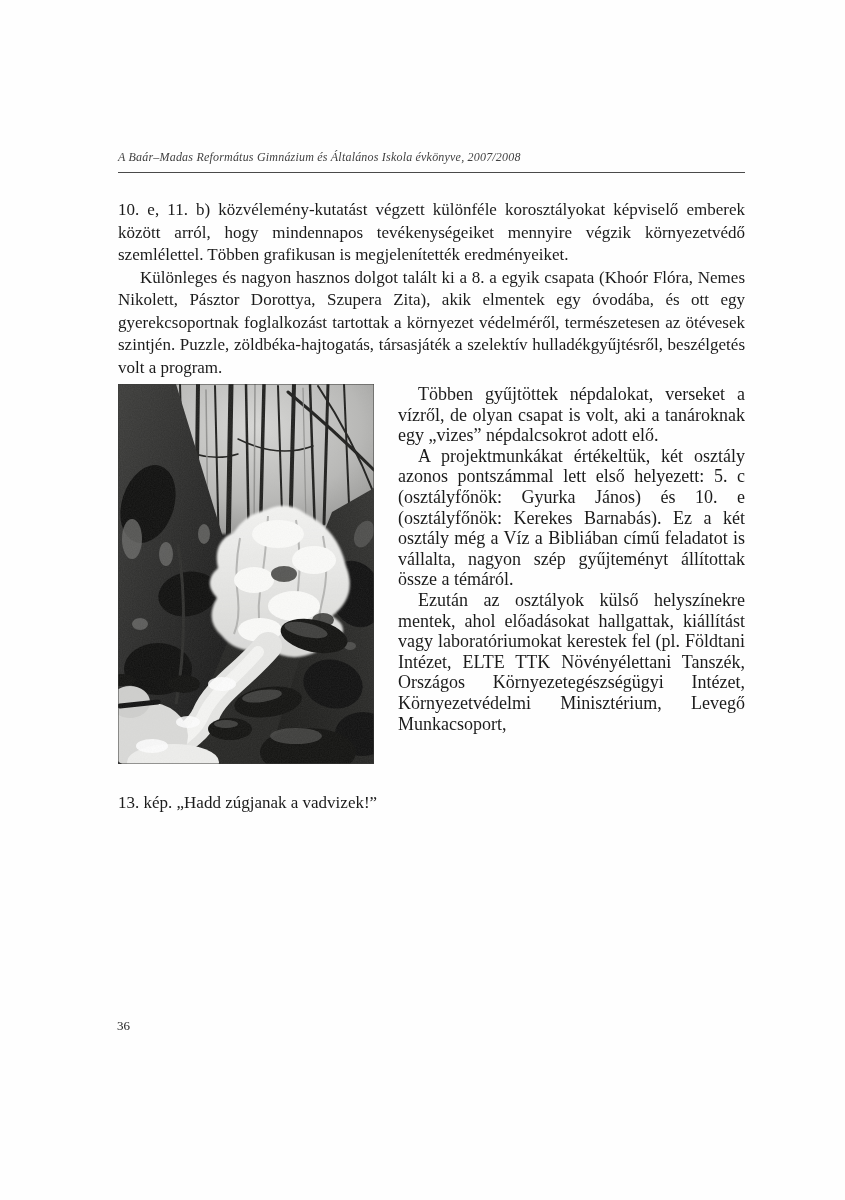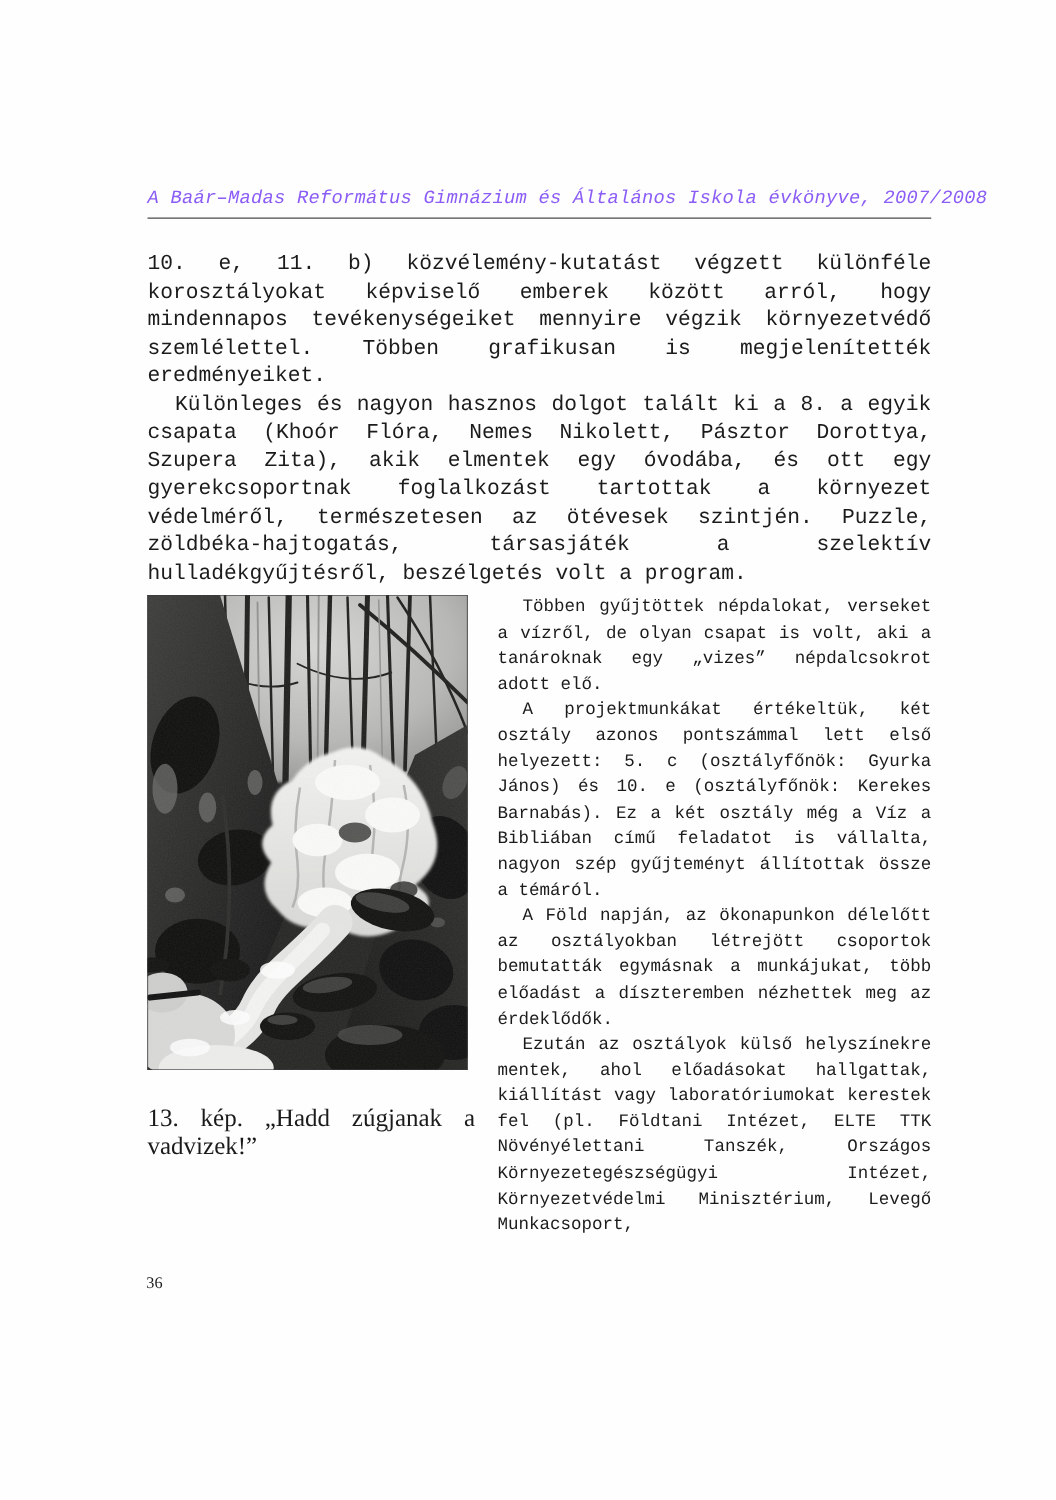"A Baár–Madas Református Gimnázium és" .running-head { color: #8b5cf6 -> #404040; font-family: Liberation Mono, monospace -> Liberation Serif, serif; font-size: 15px -> 12px }
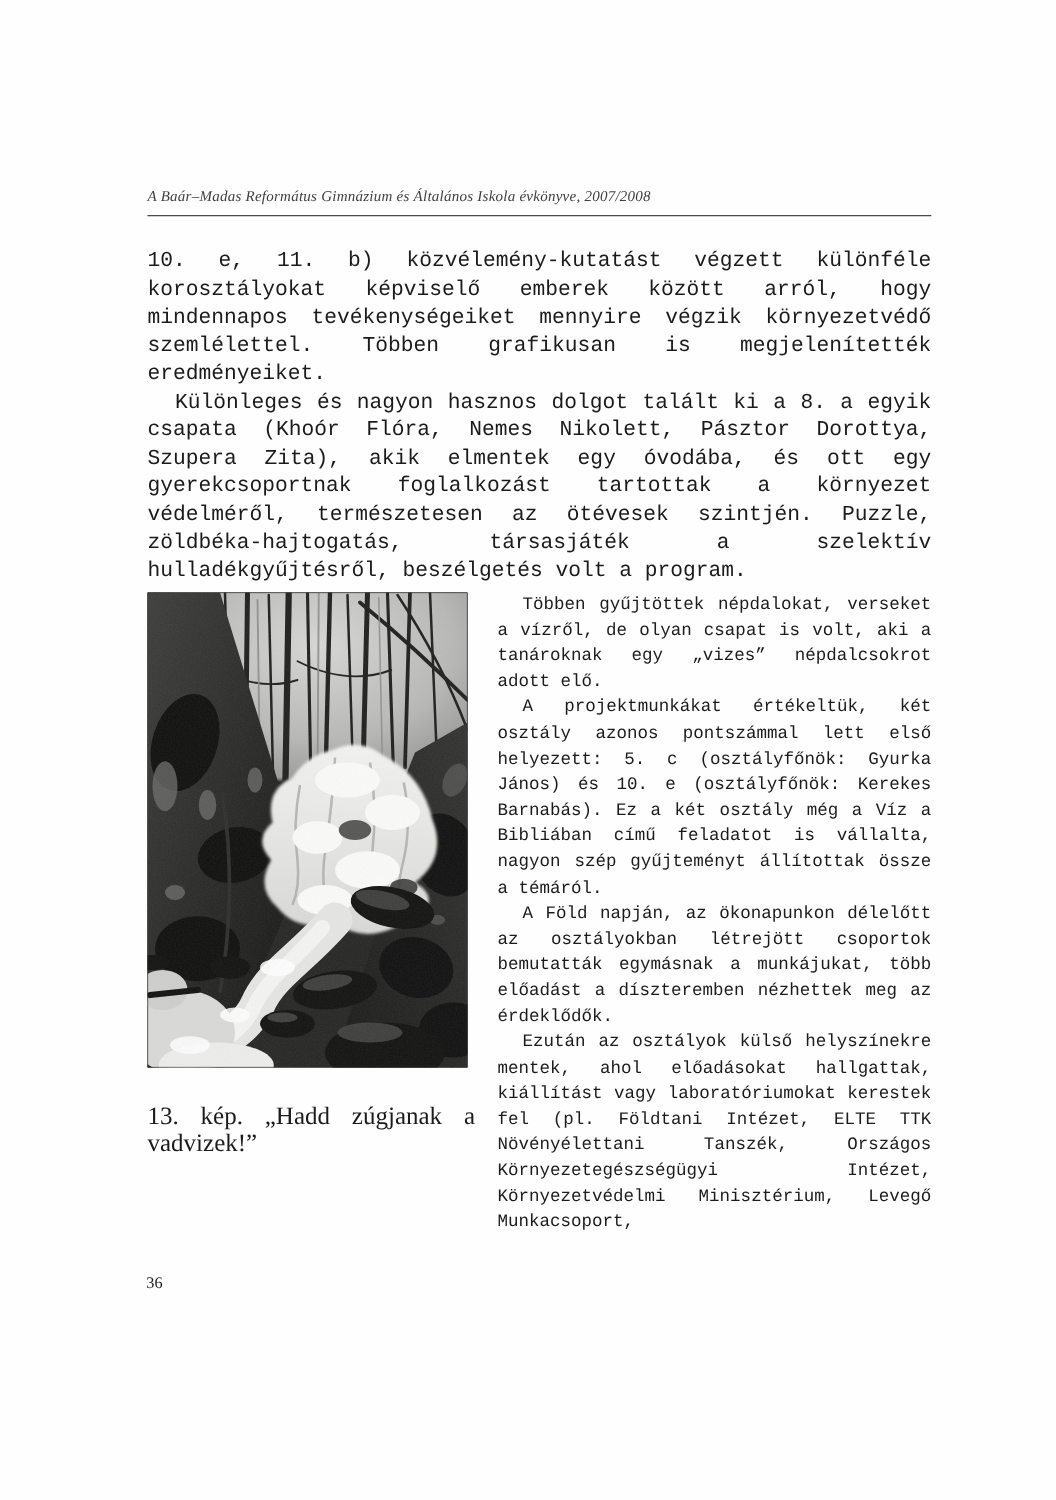"10. e, 11. b) közvélemény-kutatást" .body-text p { font-family: Liberation Mono, monospace -> none }
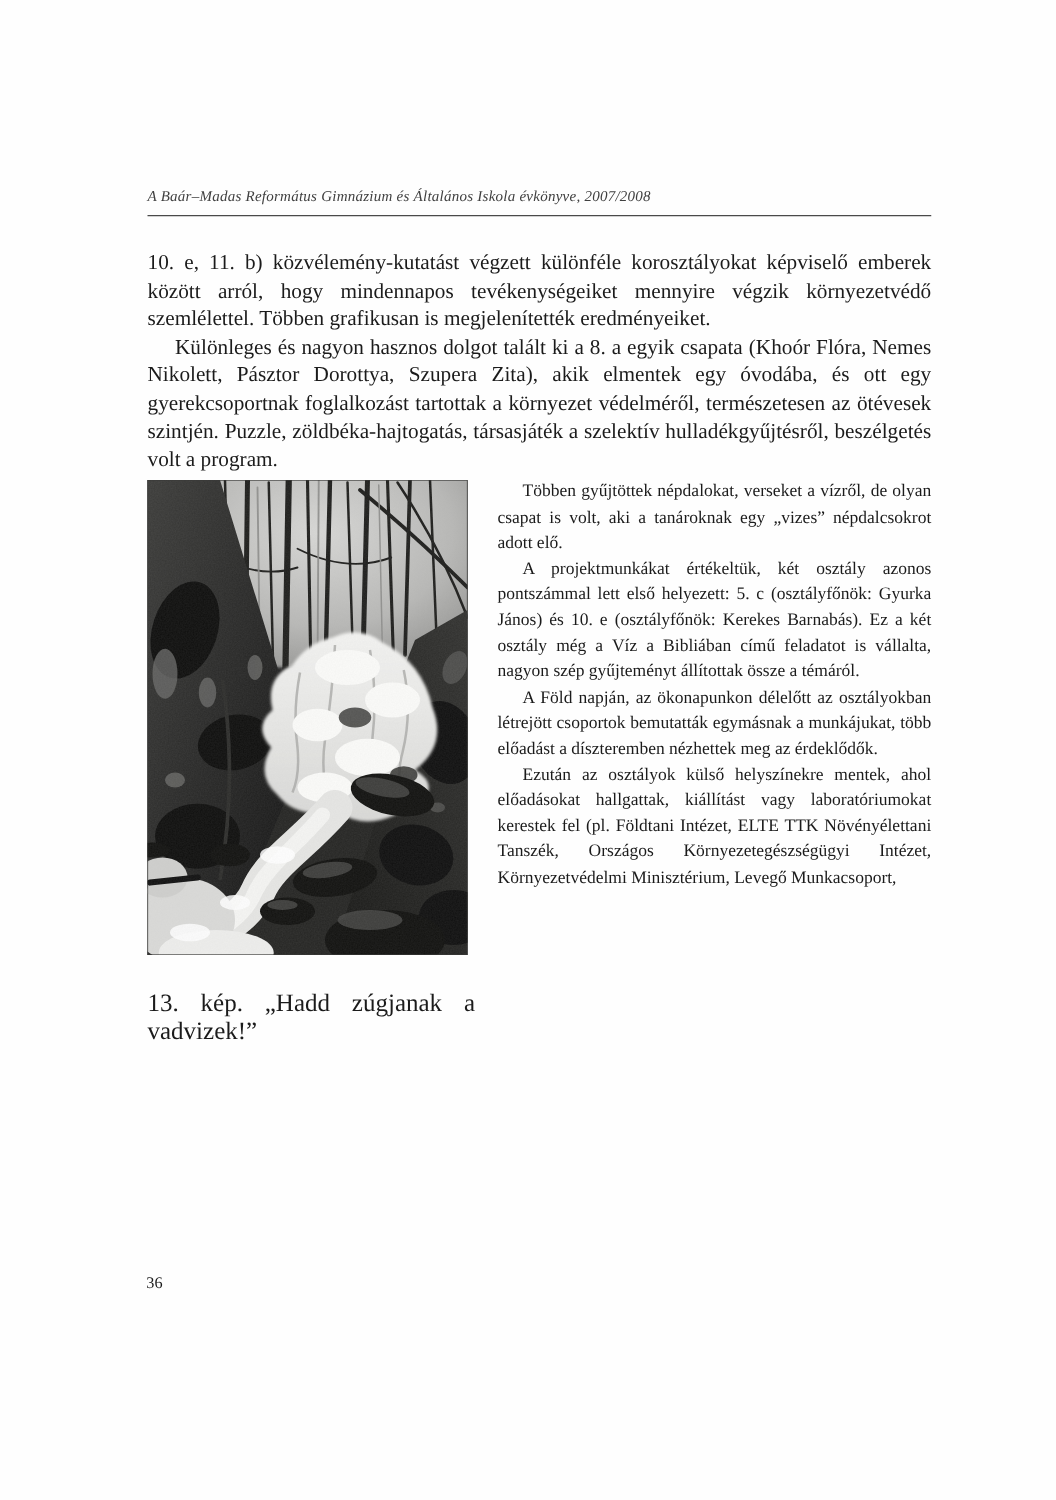"Többen gyűjtöttek népdalokat, verseket a" .right-col { font-size: 14px -> 18px }
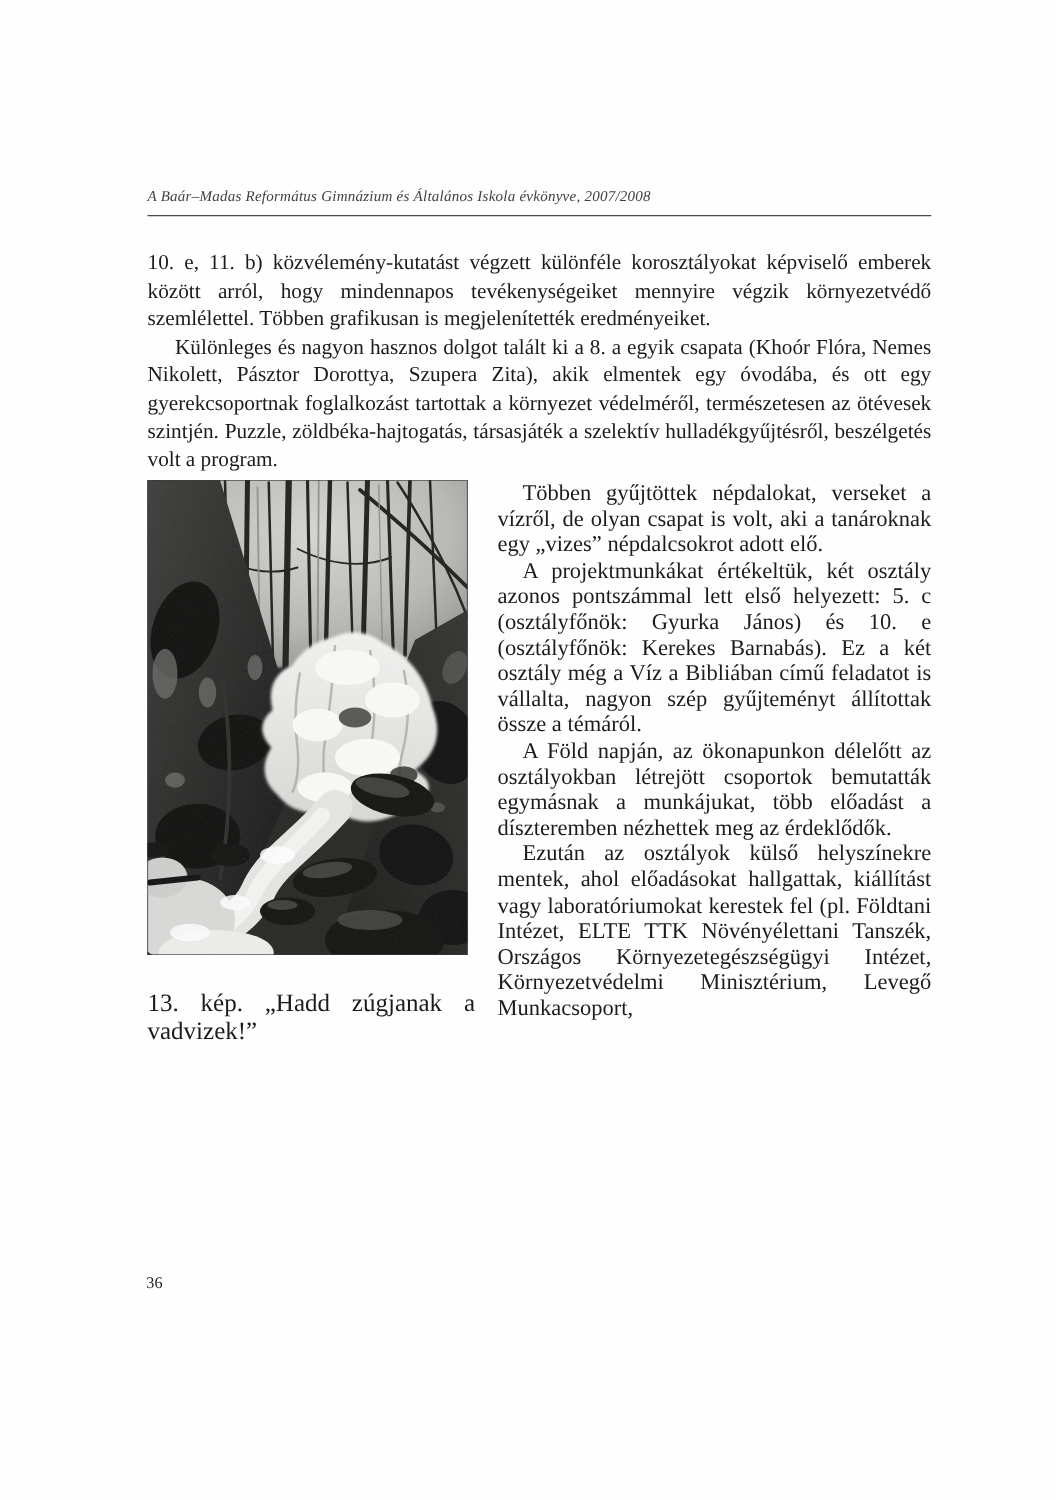"A Föld napján, az ökonapunkon" p { html: <p>A Föld napján, az ökonapunkon délelőtt az osztályokban létrejött csoportok bemutatták egymásnak a munkájukat, több előadást a díszteremben nézhettek meg az érdeklődők.</p> -> none }
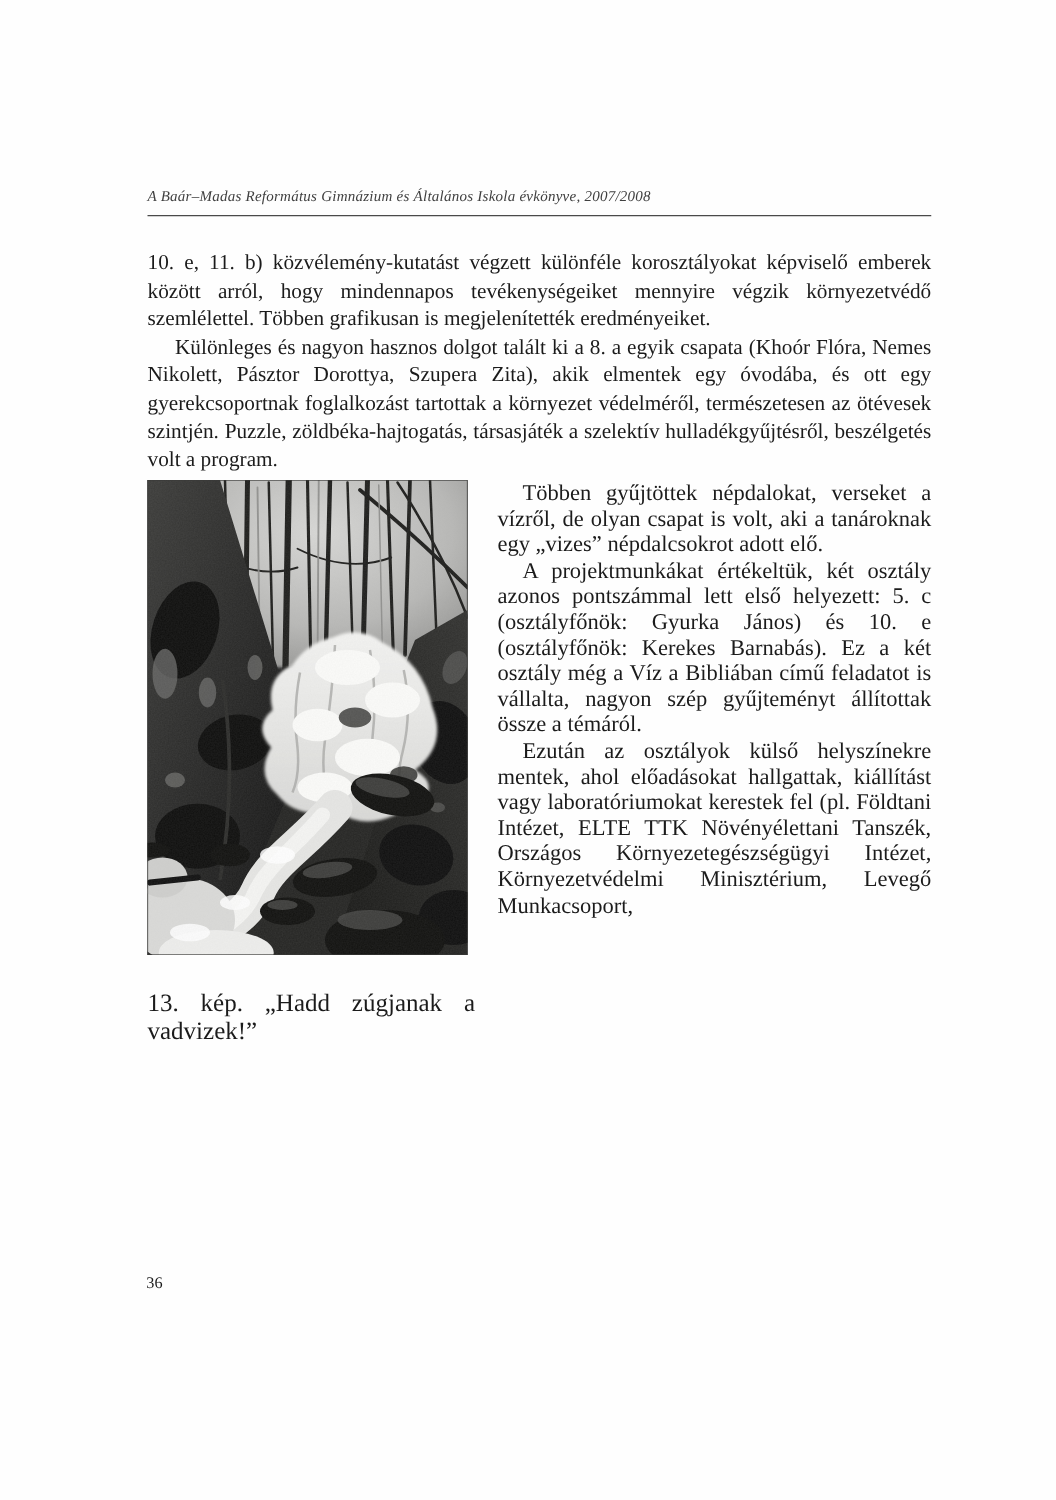"13. kép. „Hadd zúgjanak a" .caption { font-size: 20px -> 17px }
